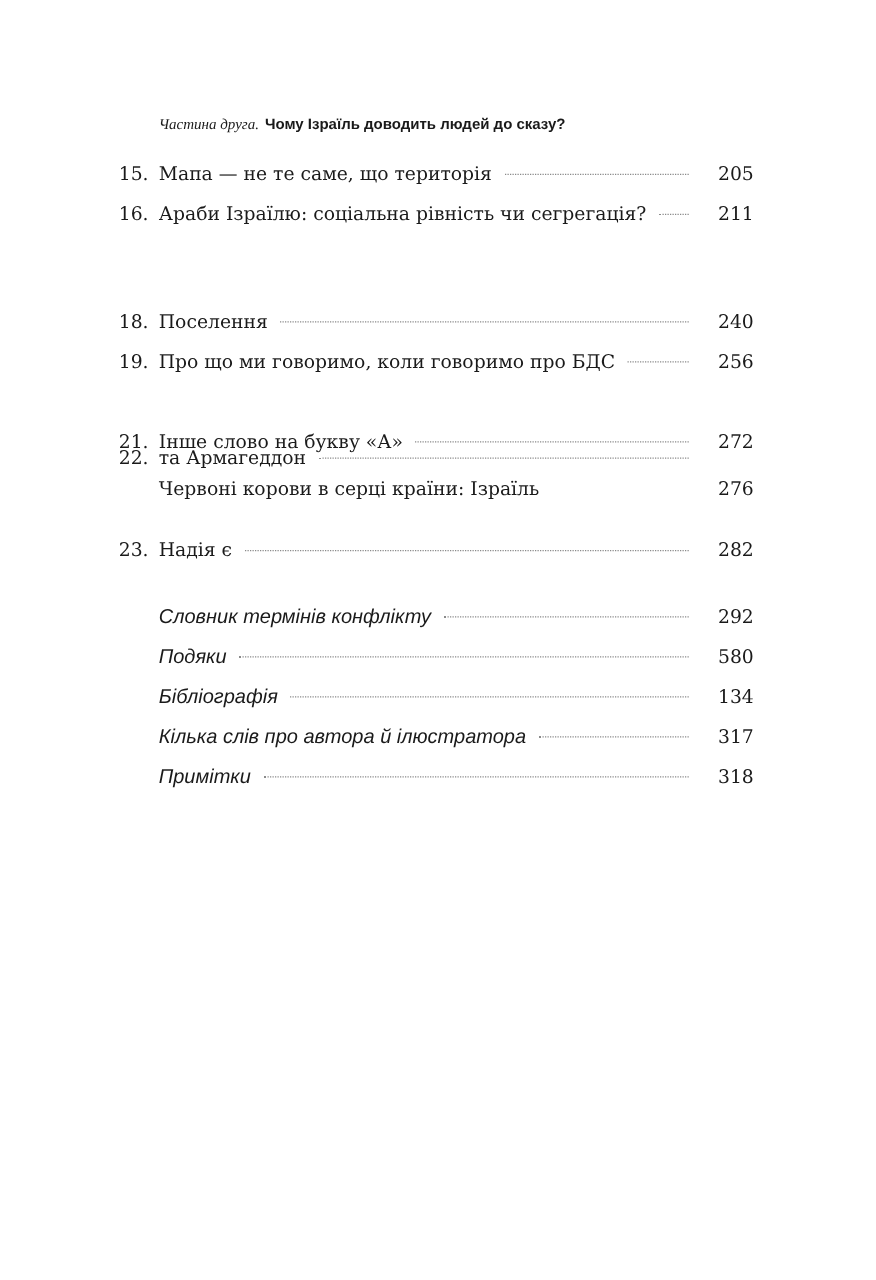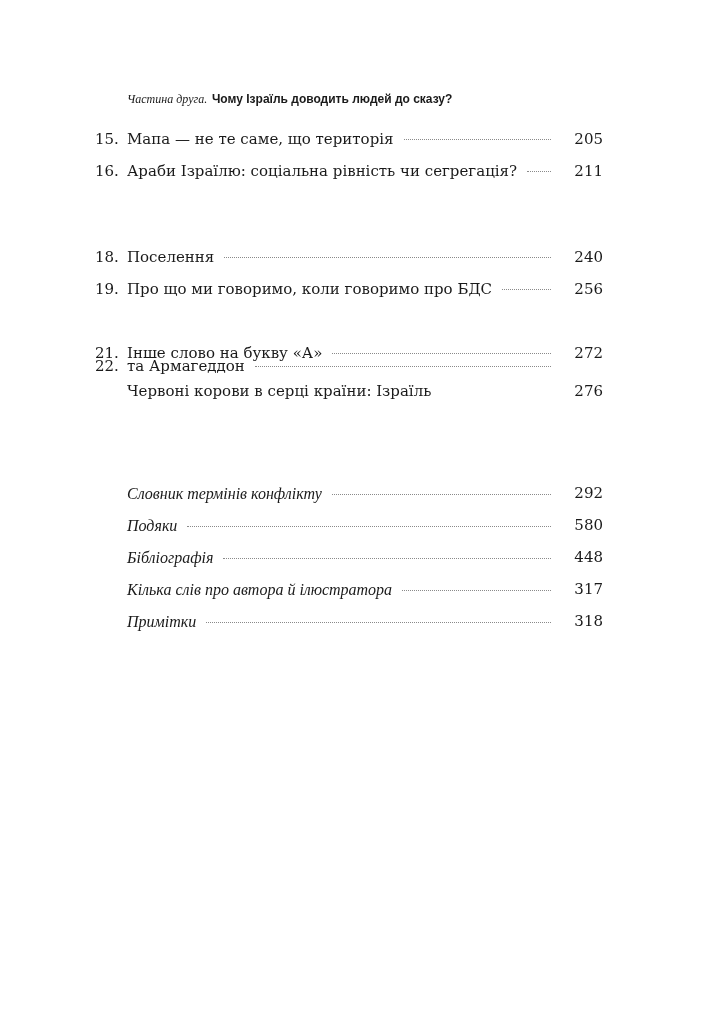"23." div.entry { html: none -> <div> <span>23.</span> <div> <div> <span>Надія є</span> <span></span> </div> </div> <span>282</span> </div> }
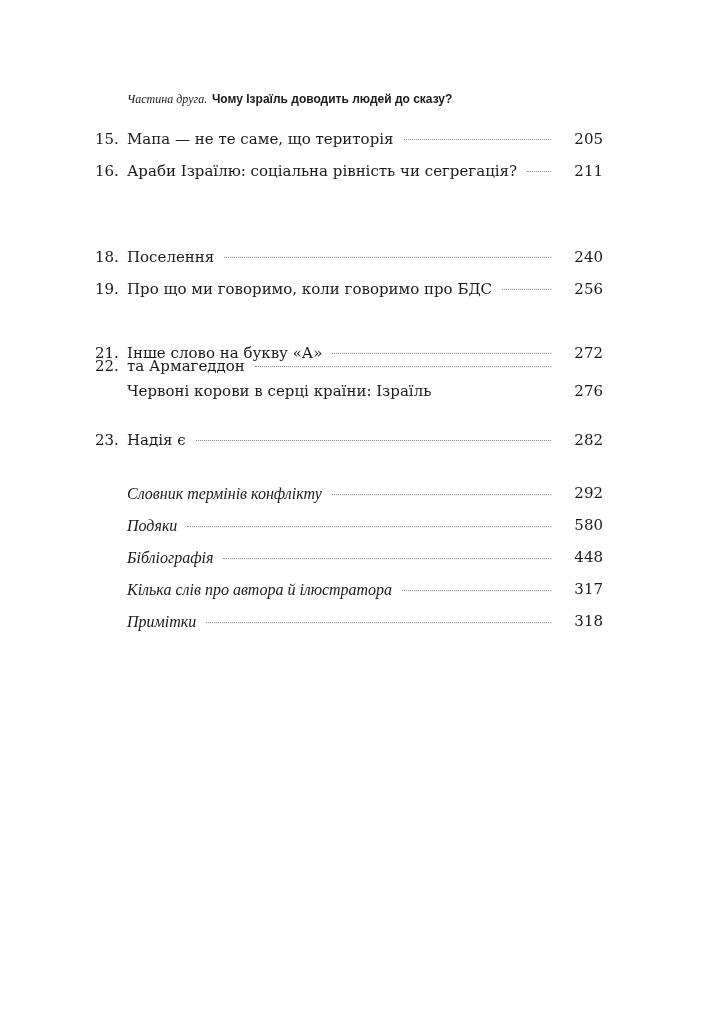"Словник термінів конфлікту" .entry.italic .label { font-family: Liberation Serif, serif -> Liberation Sans, sans-serif }
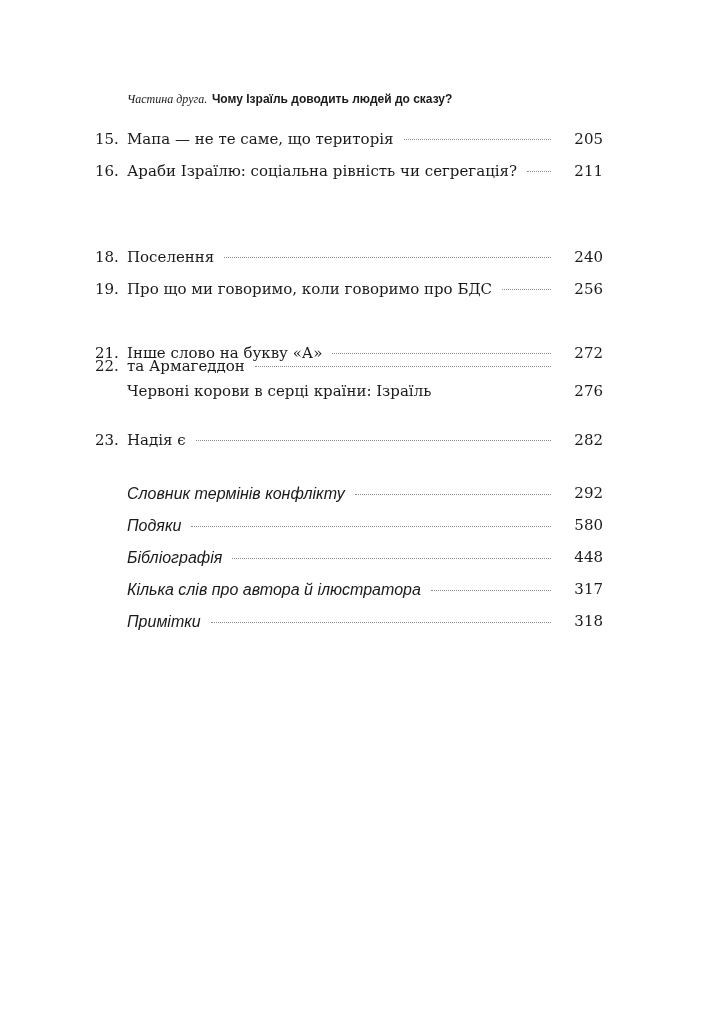"448" span.page-num { text: 448 -> 134 }
